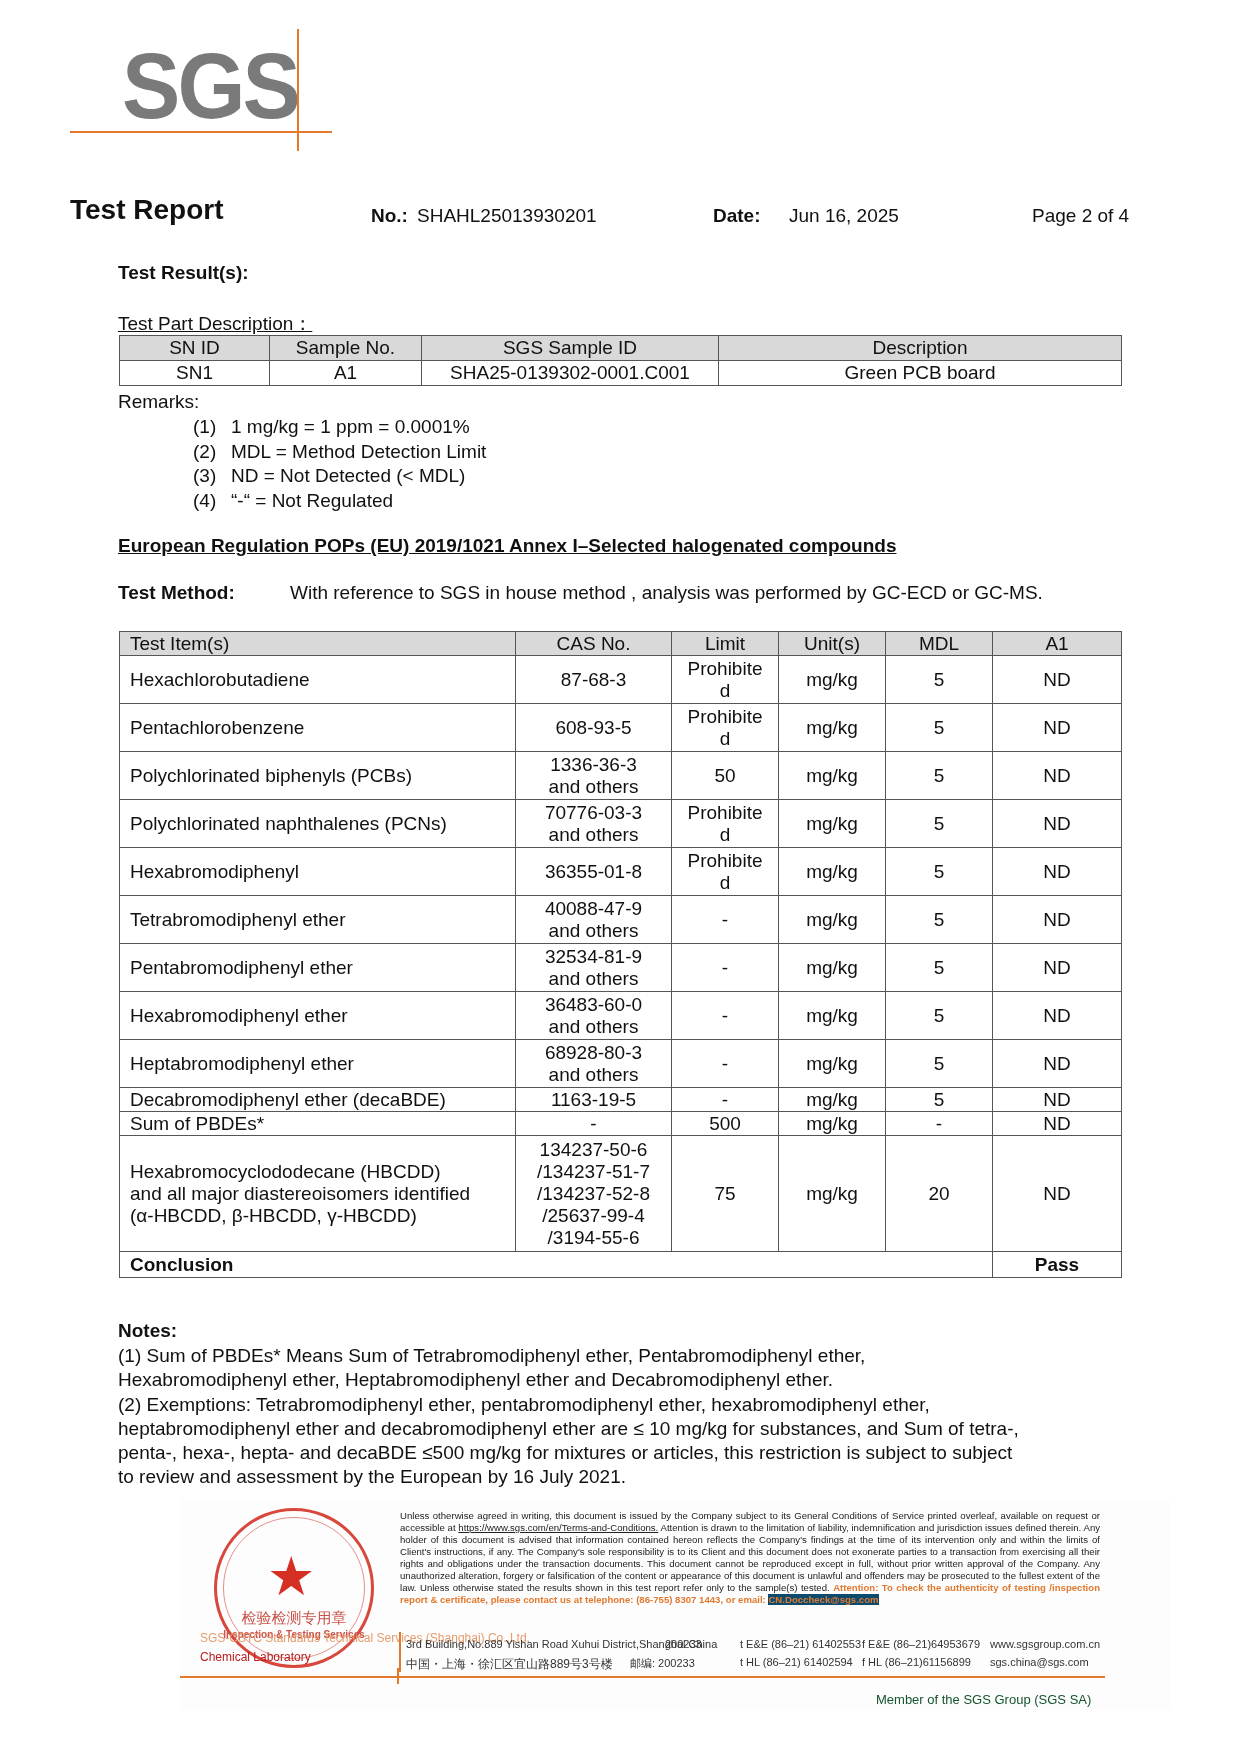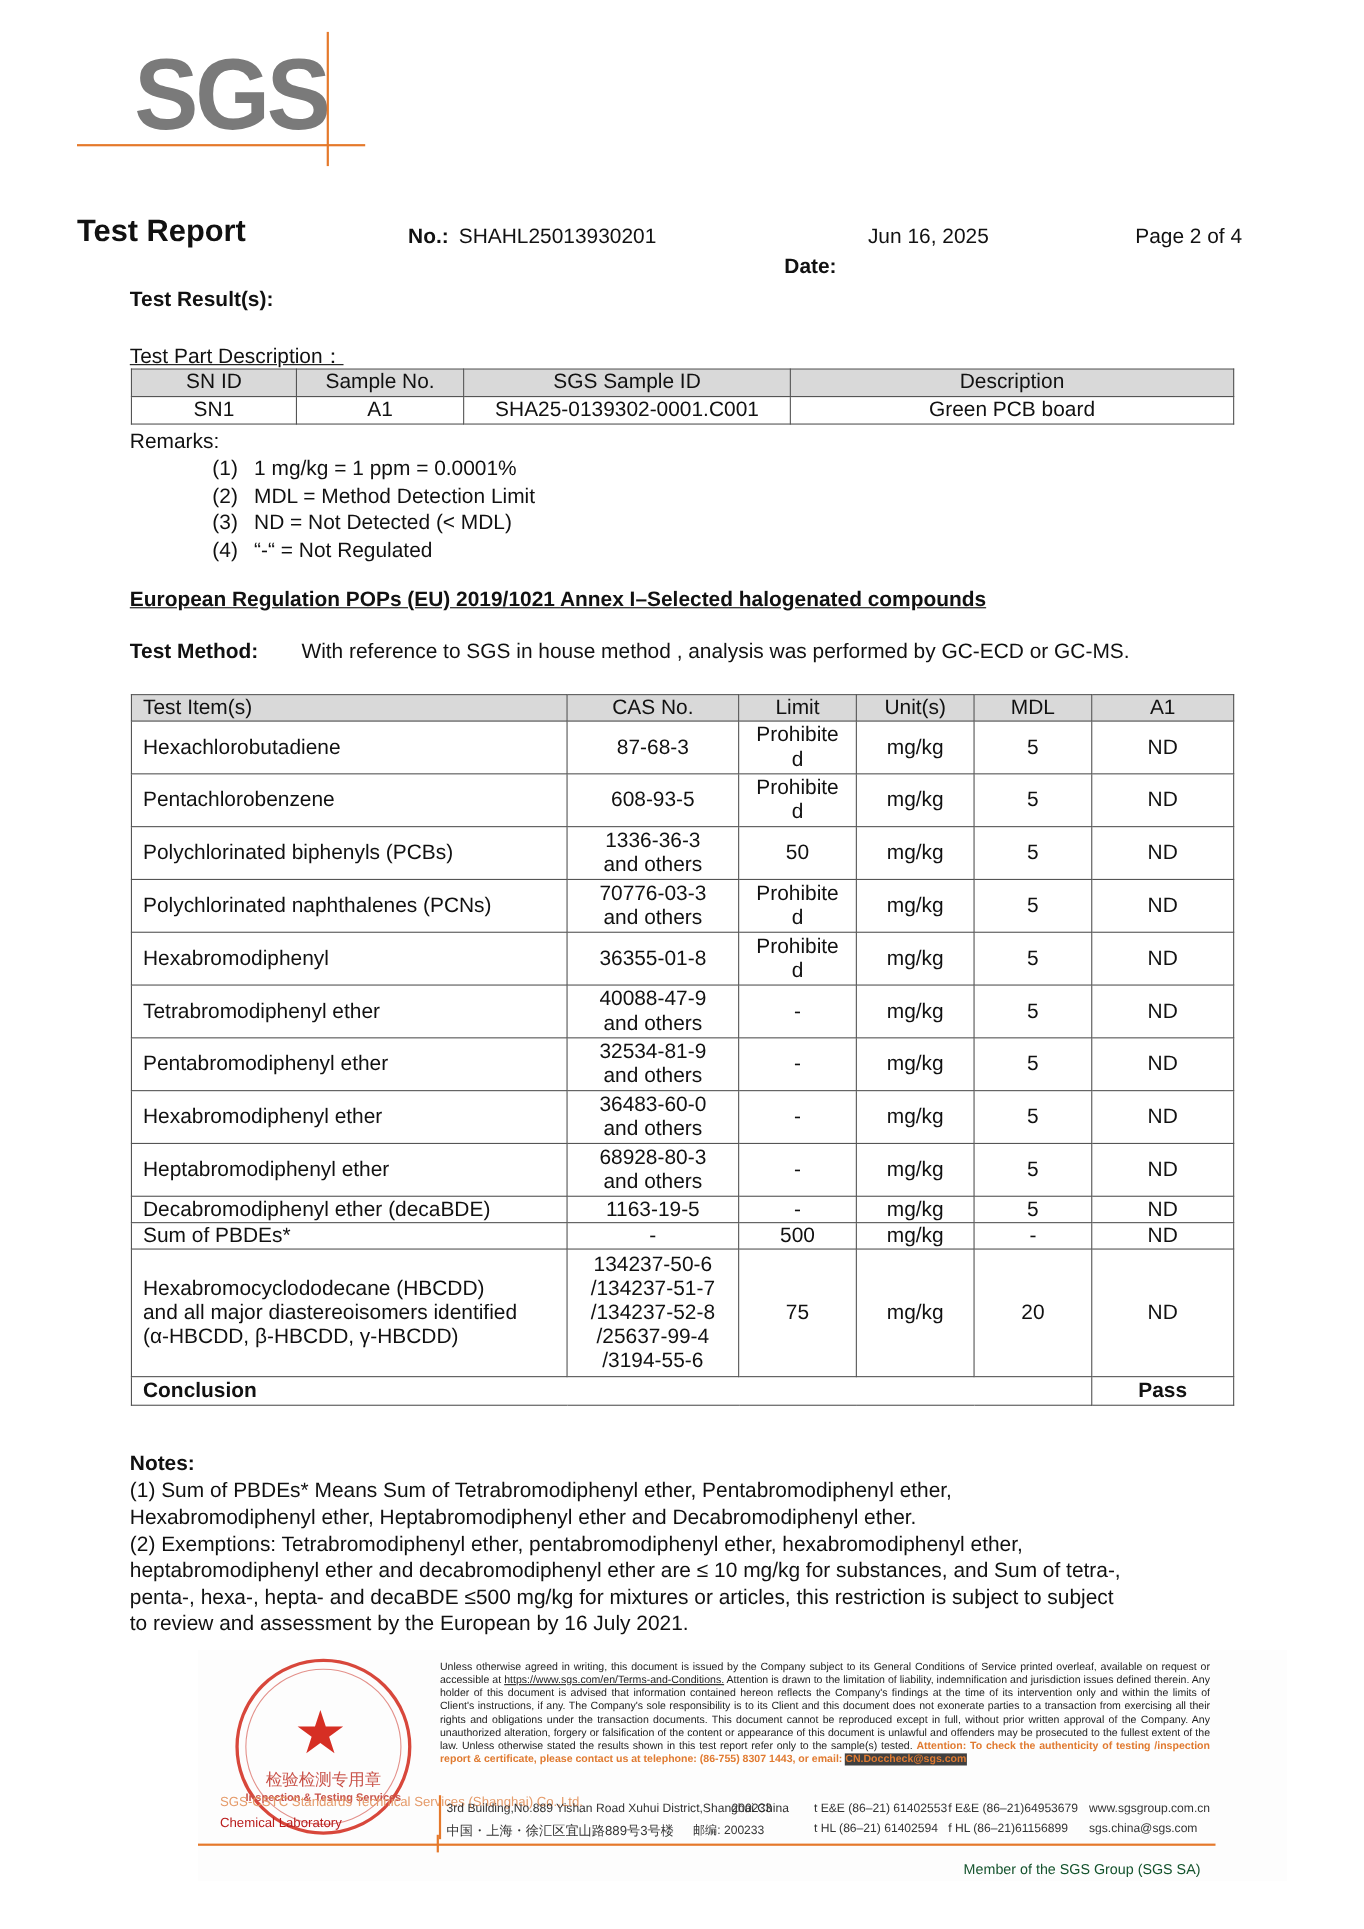"Date:" .hdr-date-label { margin-top: 27px -> none }
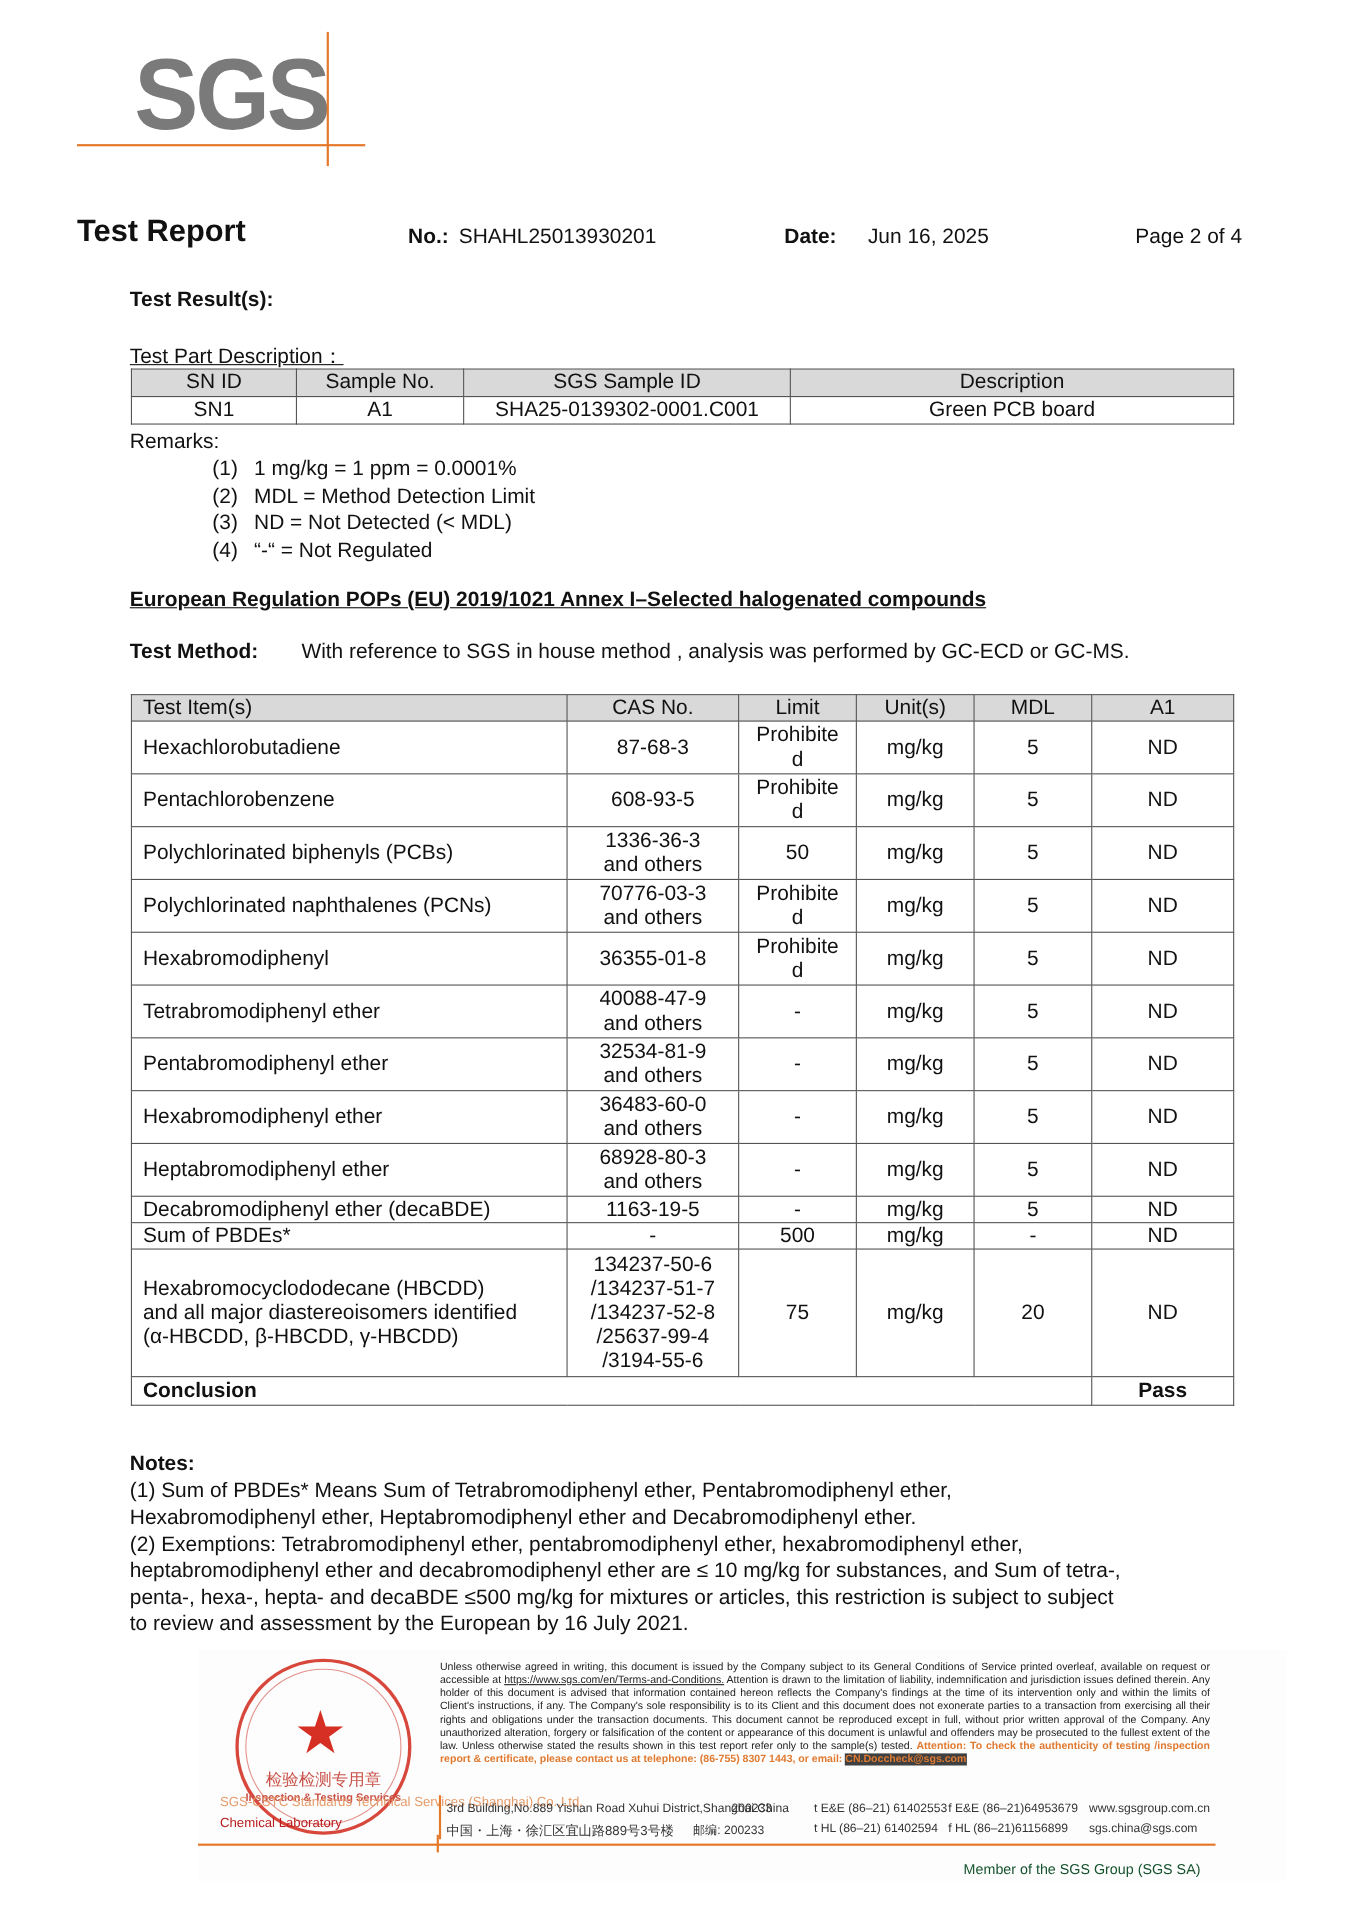"With reference to SGS in" .method-text { left: 274px -> 290px }
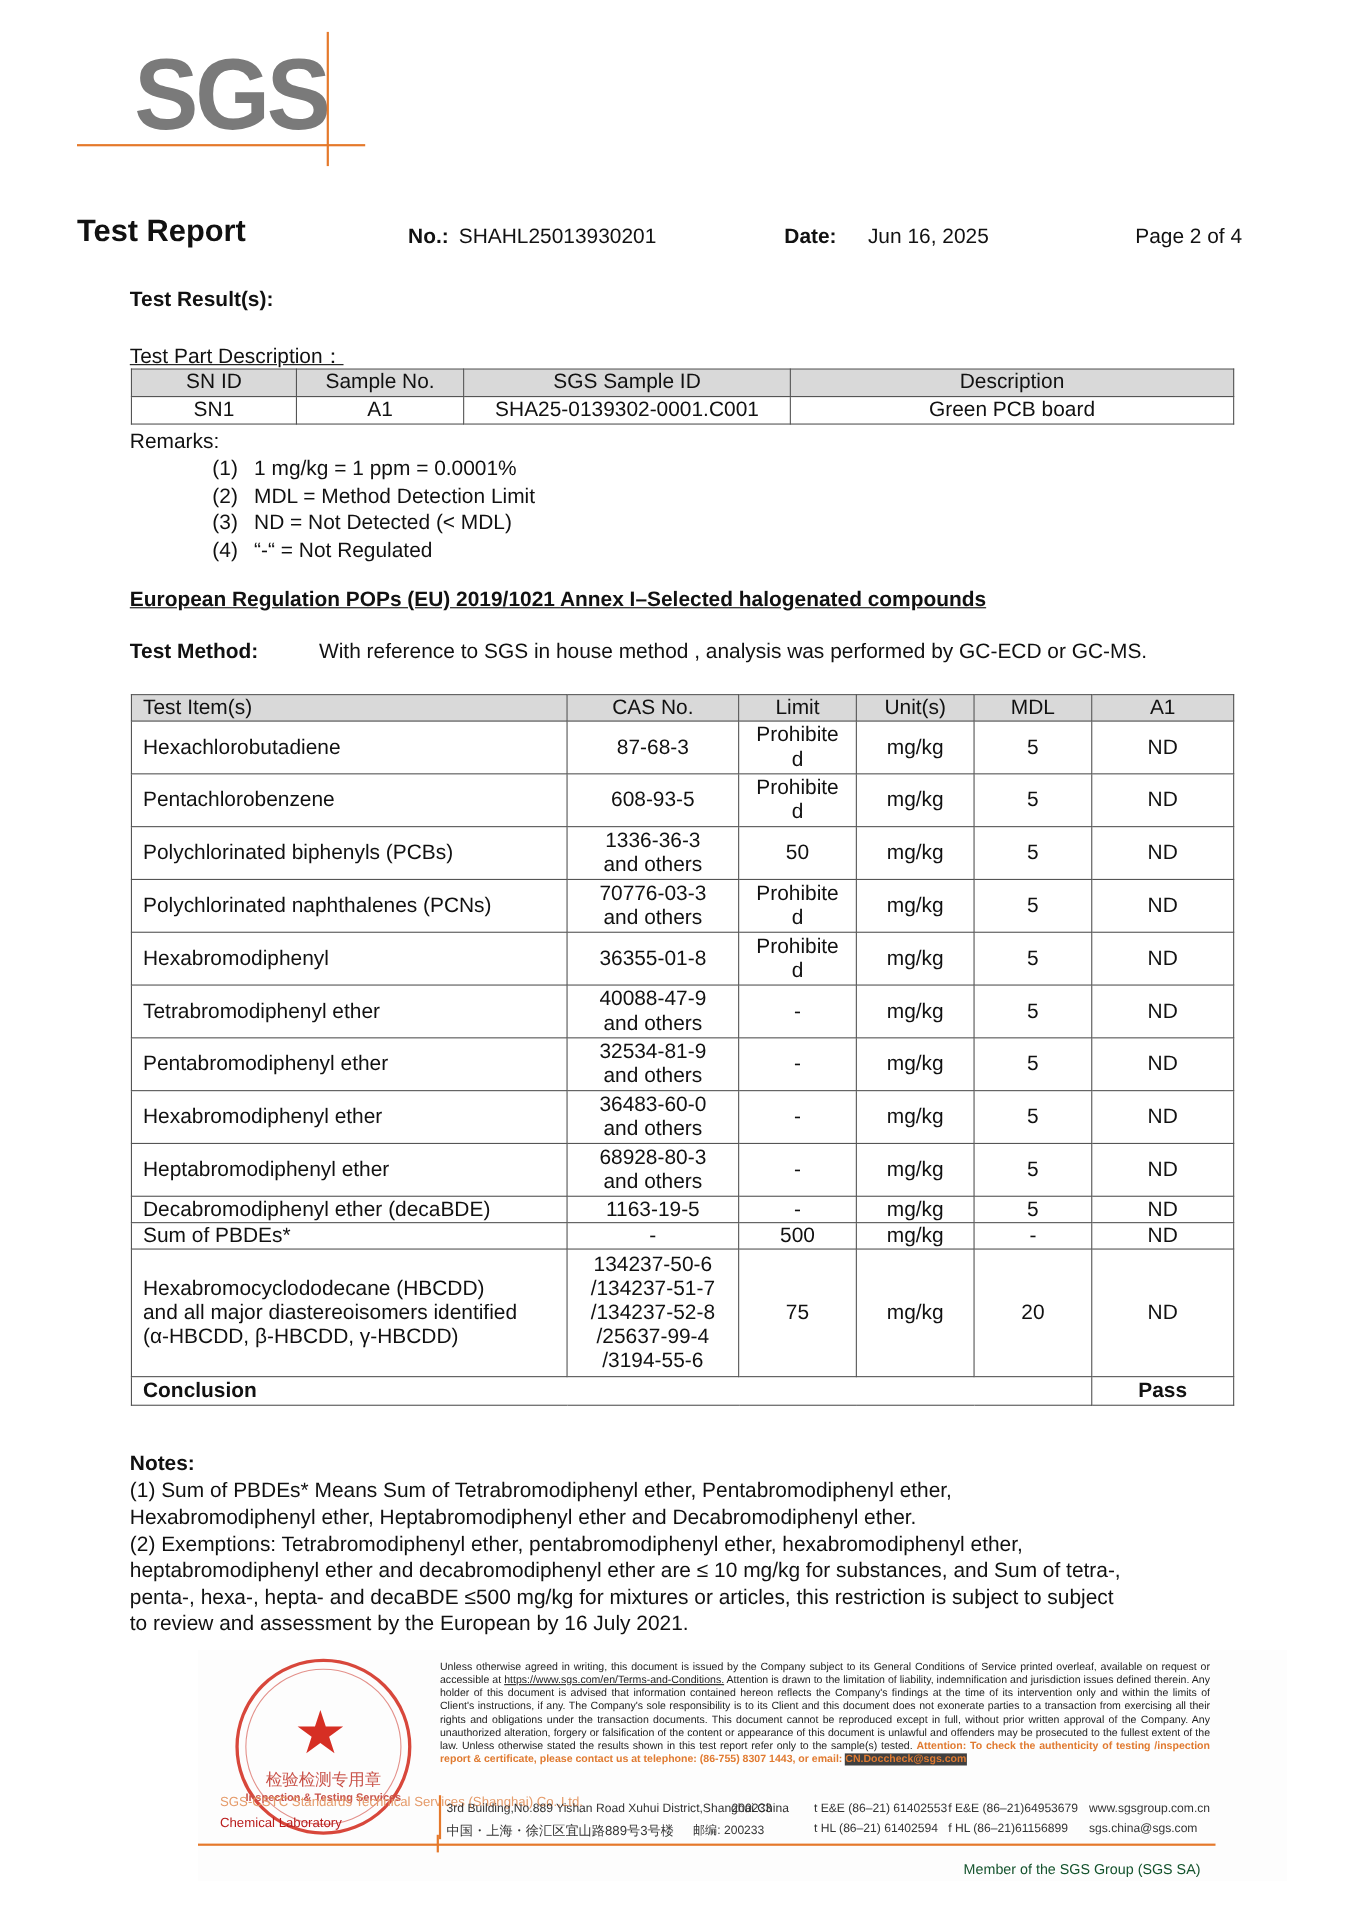"CN.Doccheck@sgs.com" .disclaimer .mail { background: #404040 -> #0c4a6e }
